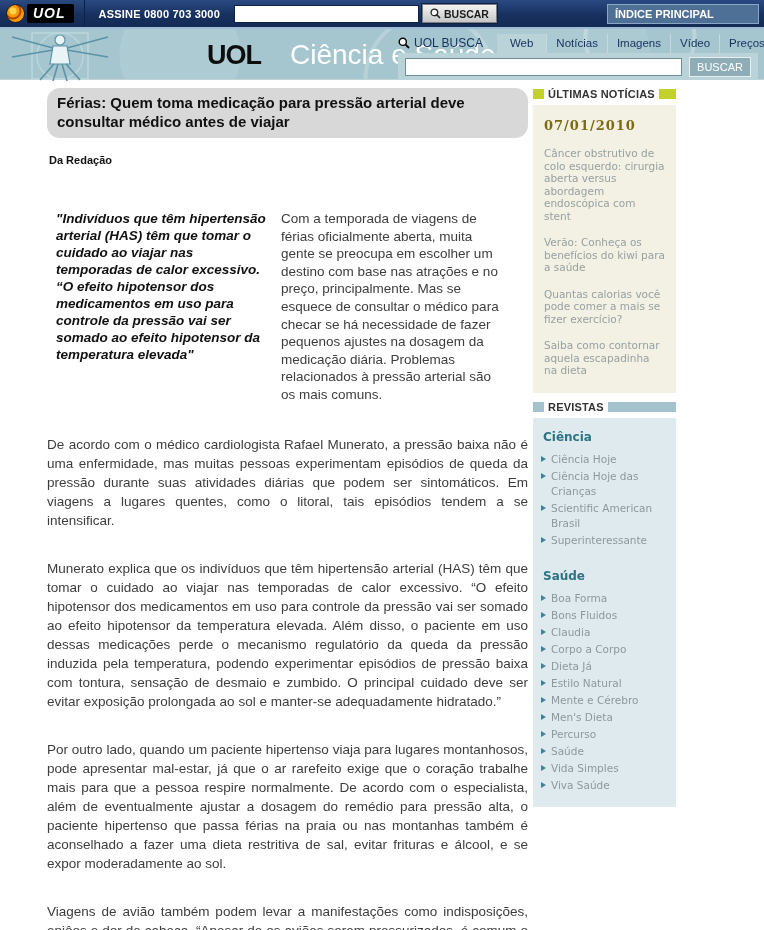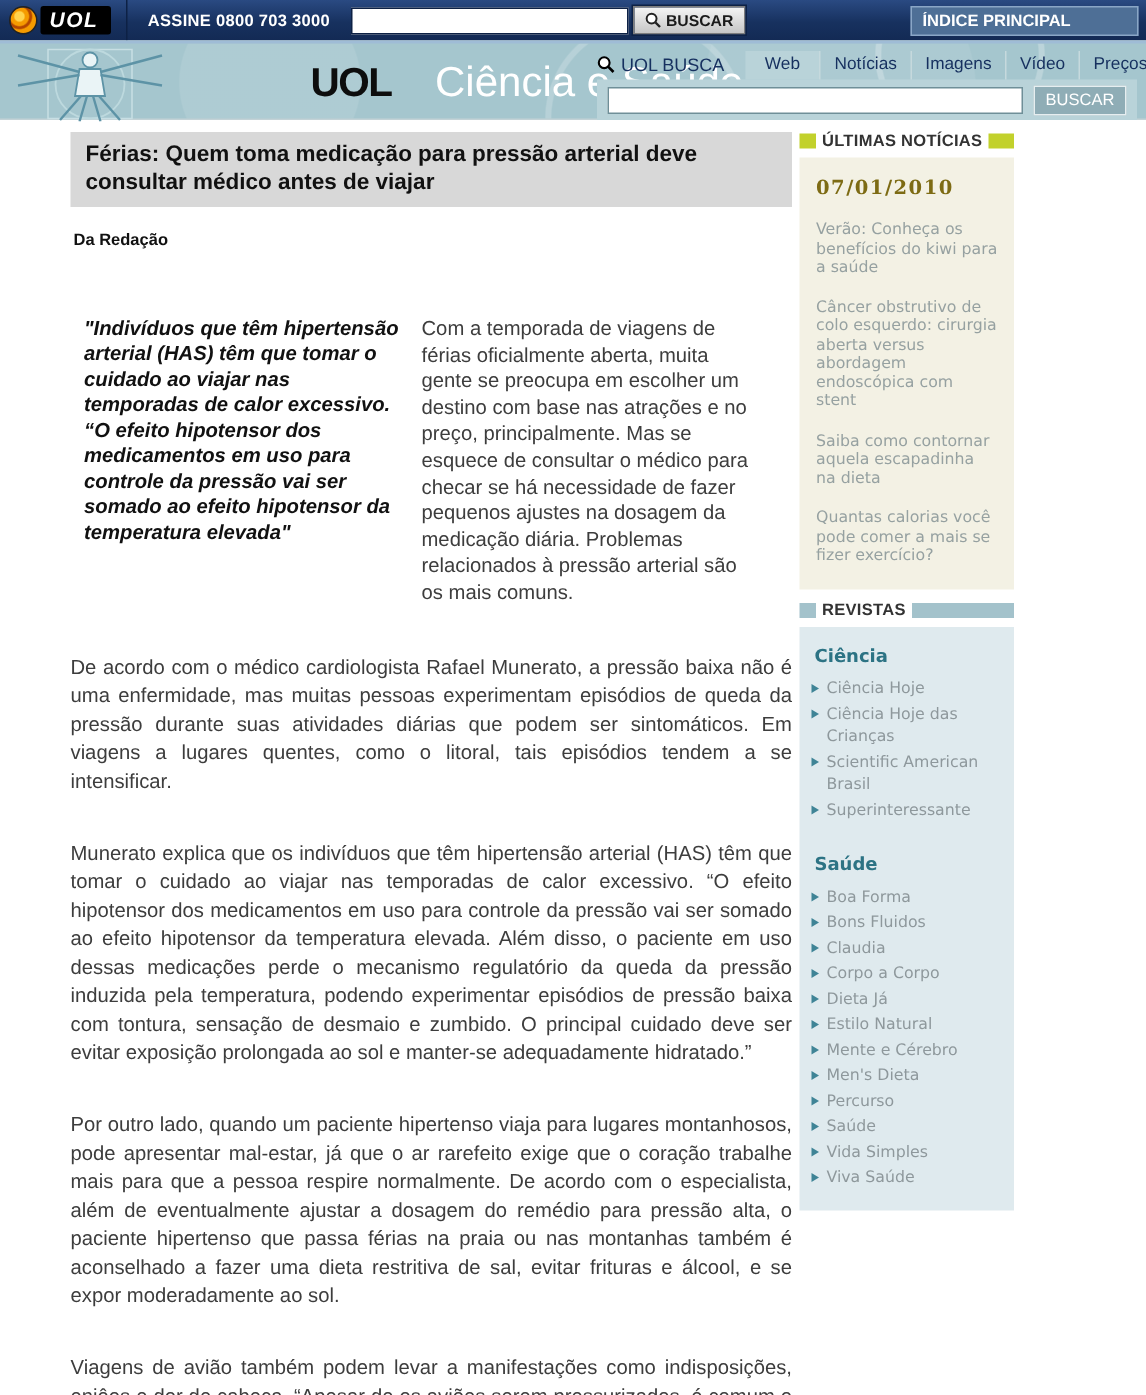"Férias: Quem toma medicação para" .article-title { border-radius: none -> 13px }
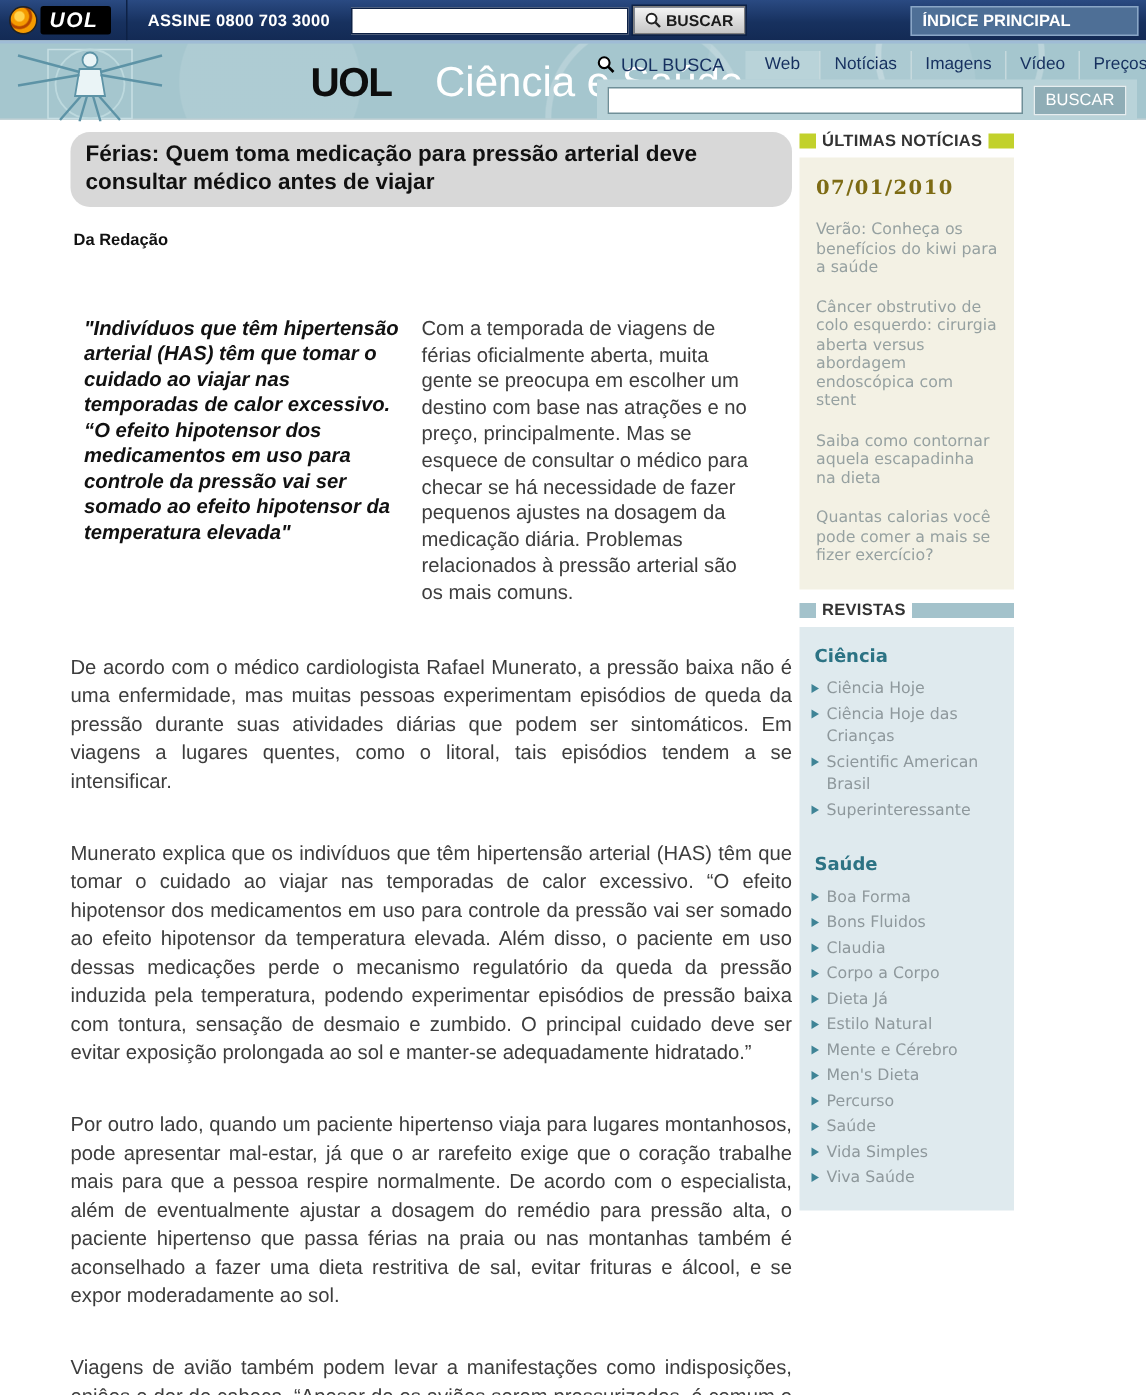"Verão: Conheça os benefícios do" div.news-item { order: before "Câncer obstrutivo de colo esquerdo:" -> after "Câncer obstrutivo de colo esquerdo:" }
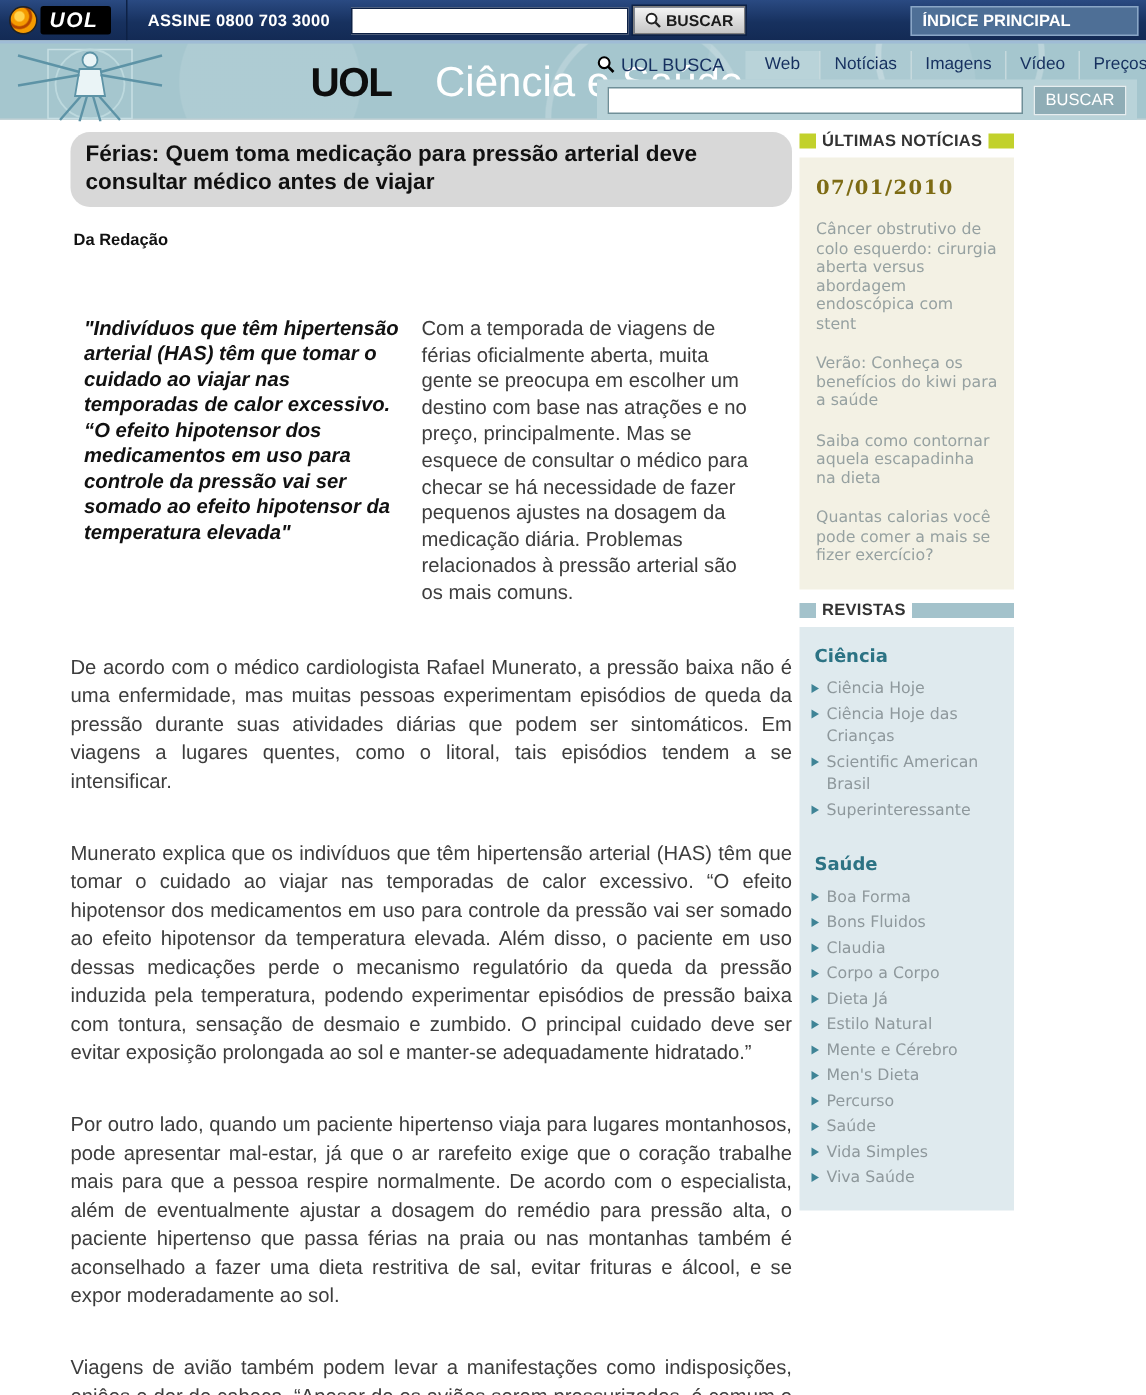"Saiba como contornar aquela escapadinha" div.news-item { order: before "Quantas calorias você pode comer" -> after "Quantas calorias você pode comer" }
